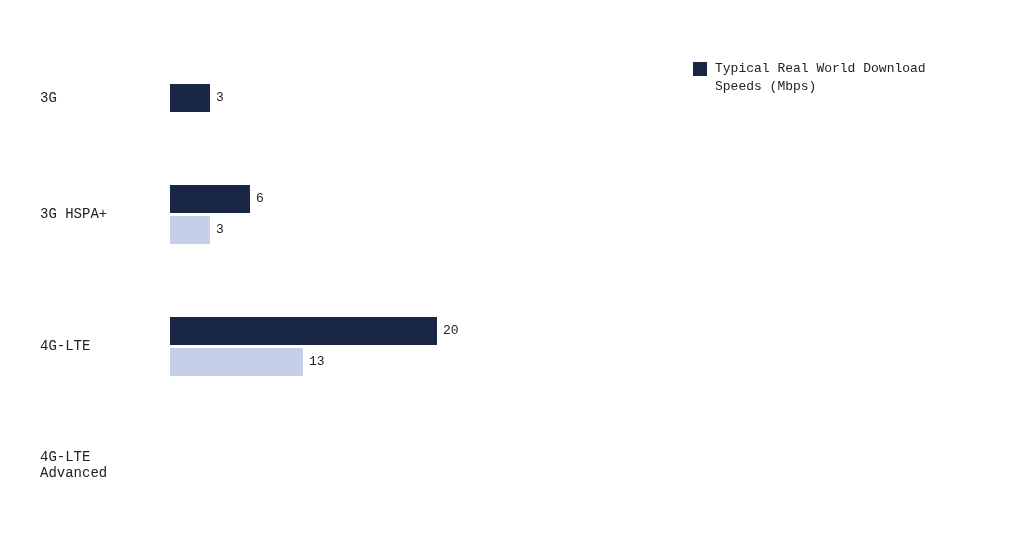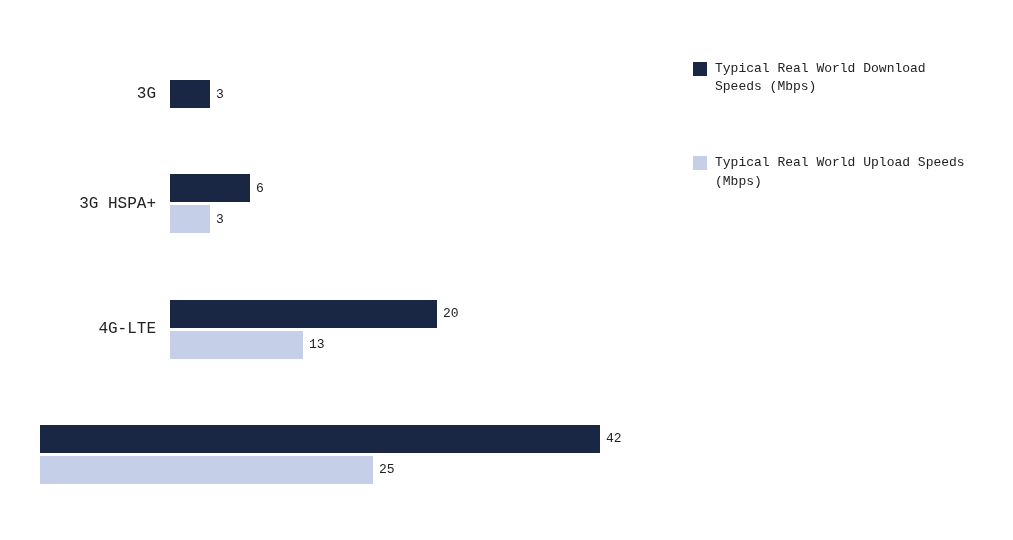"Typical Real World Download Speeds" .legend-area { gap: 40px -> none }
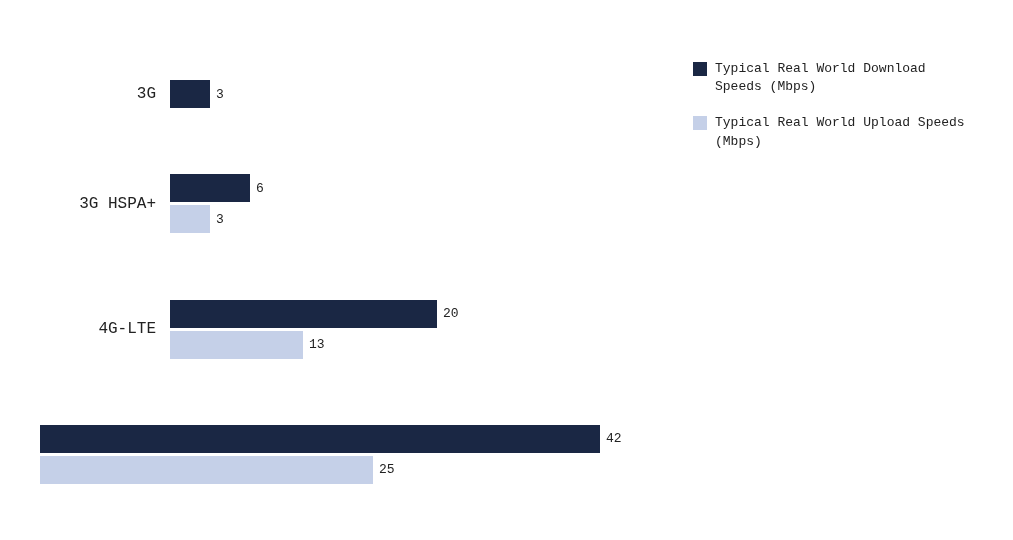"3G" .network-label { font-size: 16px -> 14px; text-align: right -> left }
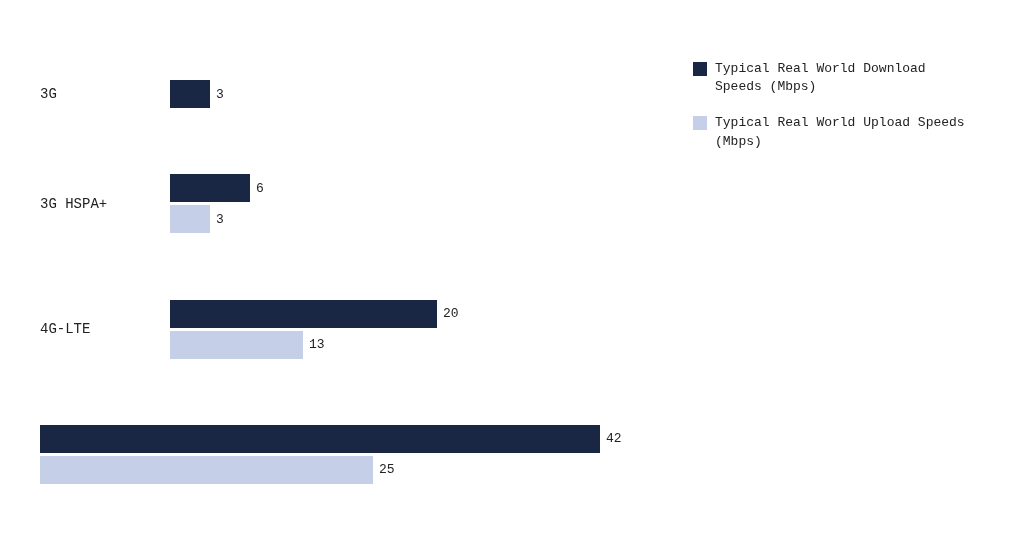"Typical Real World Upload Speeds" div.legend-item { html: <div> <div></div> <span>Typical Real World Upload Speeds (Mbps)</span> </div> -> none }
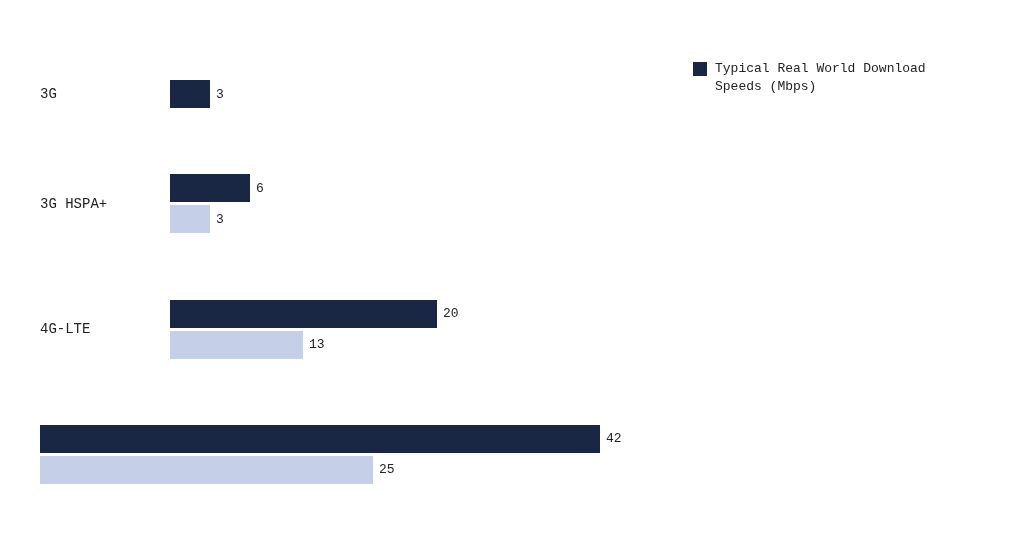"42" div.bar-group { html: <div> <div> <div></div> <span>42</span> </div> <div> <div></div> <span>25</span> </div> </div> -> none }
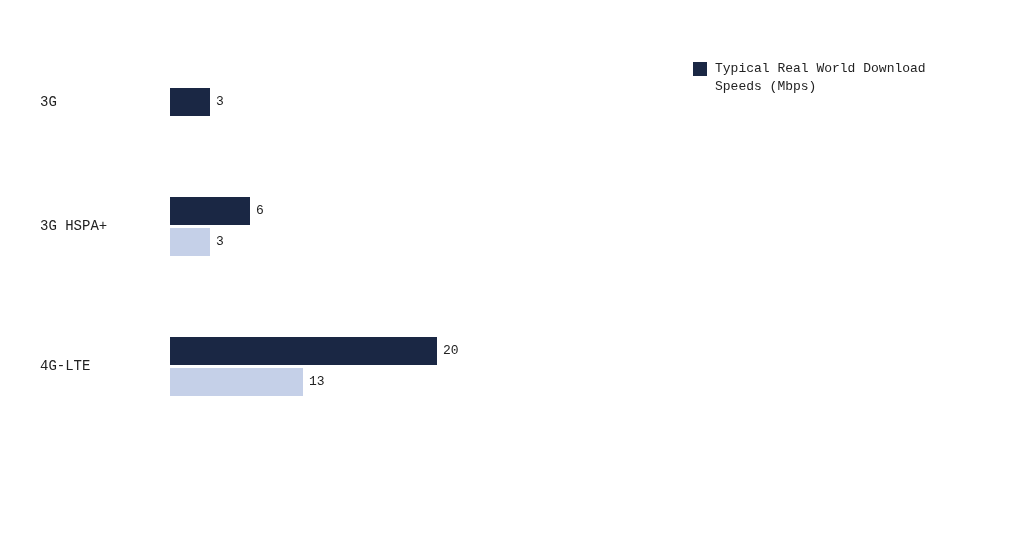"4G-LTE Advanced" div.network-label { html: none -> <div>4G-LTE Advanced</div> }
